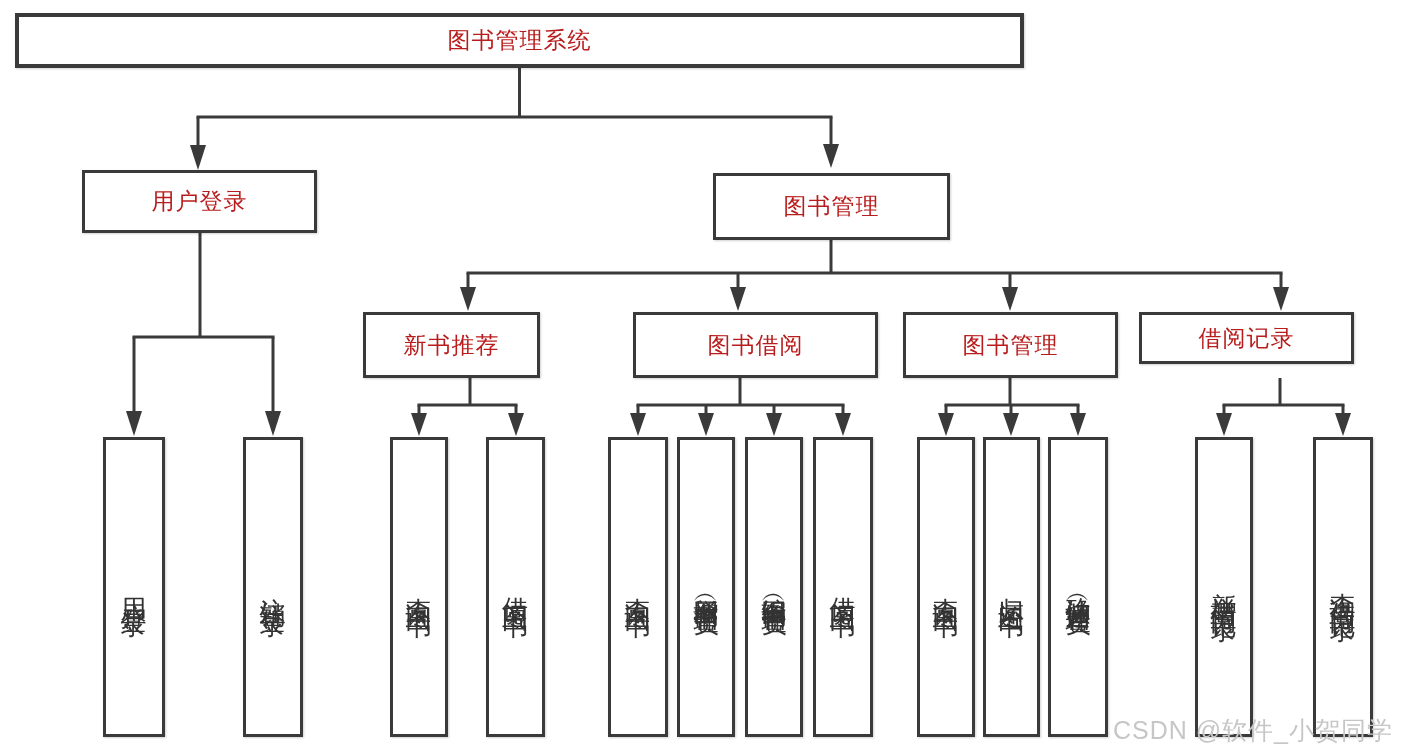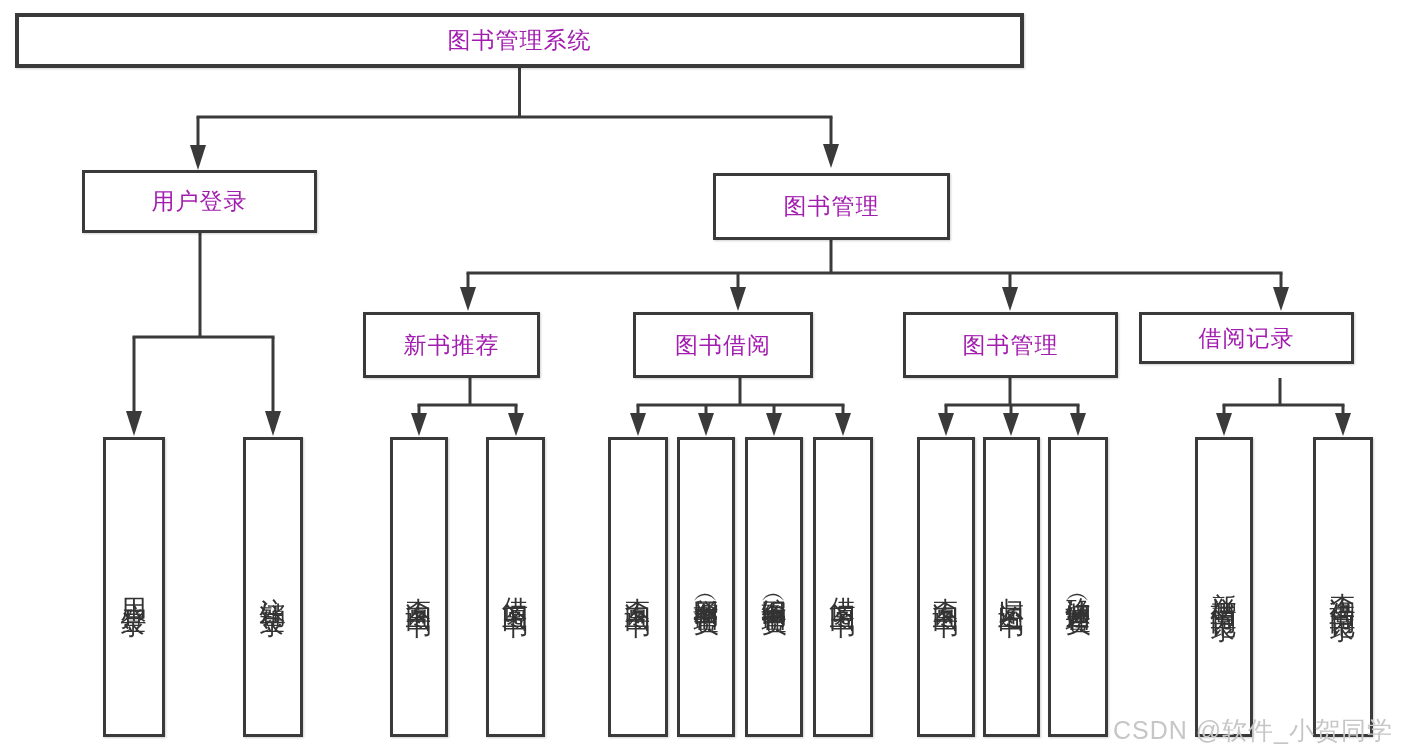"图书管理系统" .hlbl { color: #a21caf -> #b91c1c }
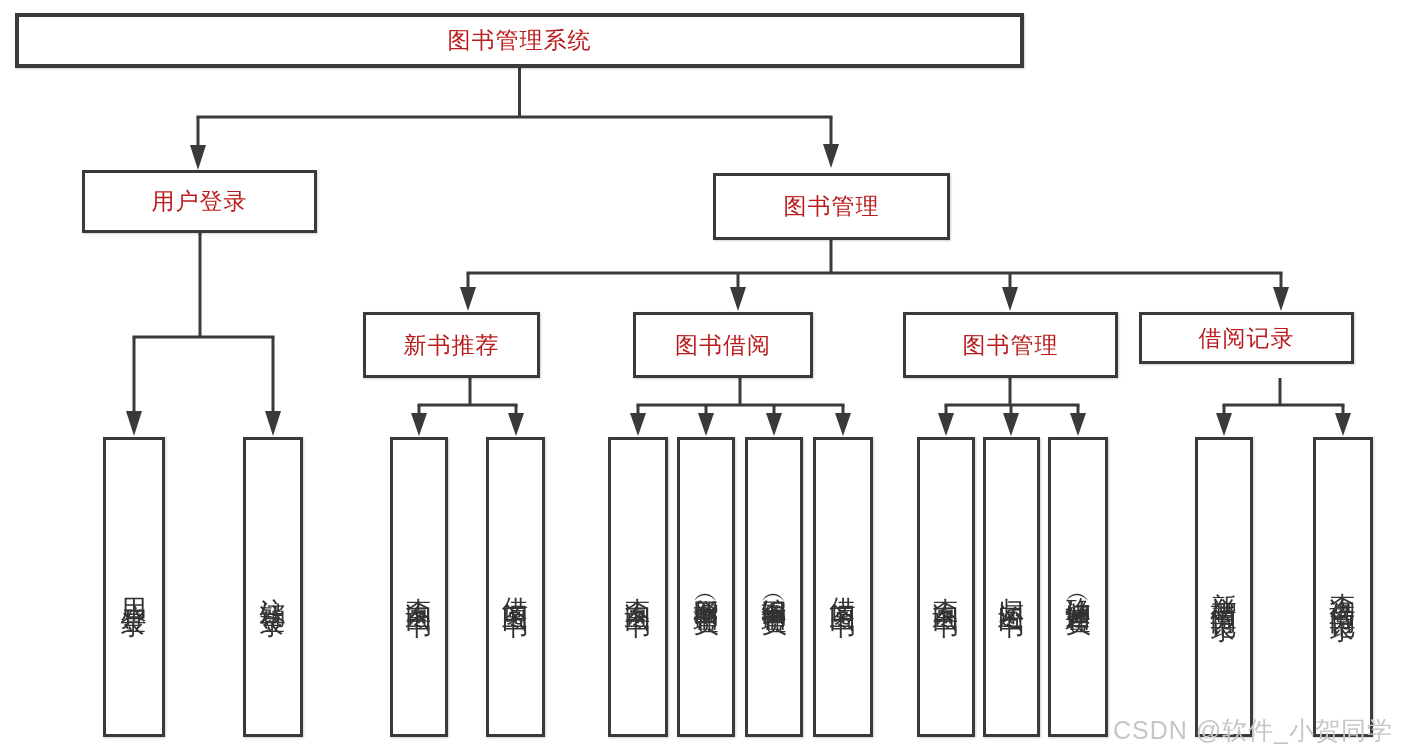"图书借阅" div.node { width: 180px -> 245px }
